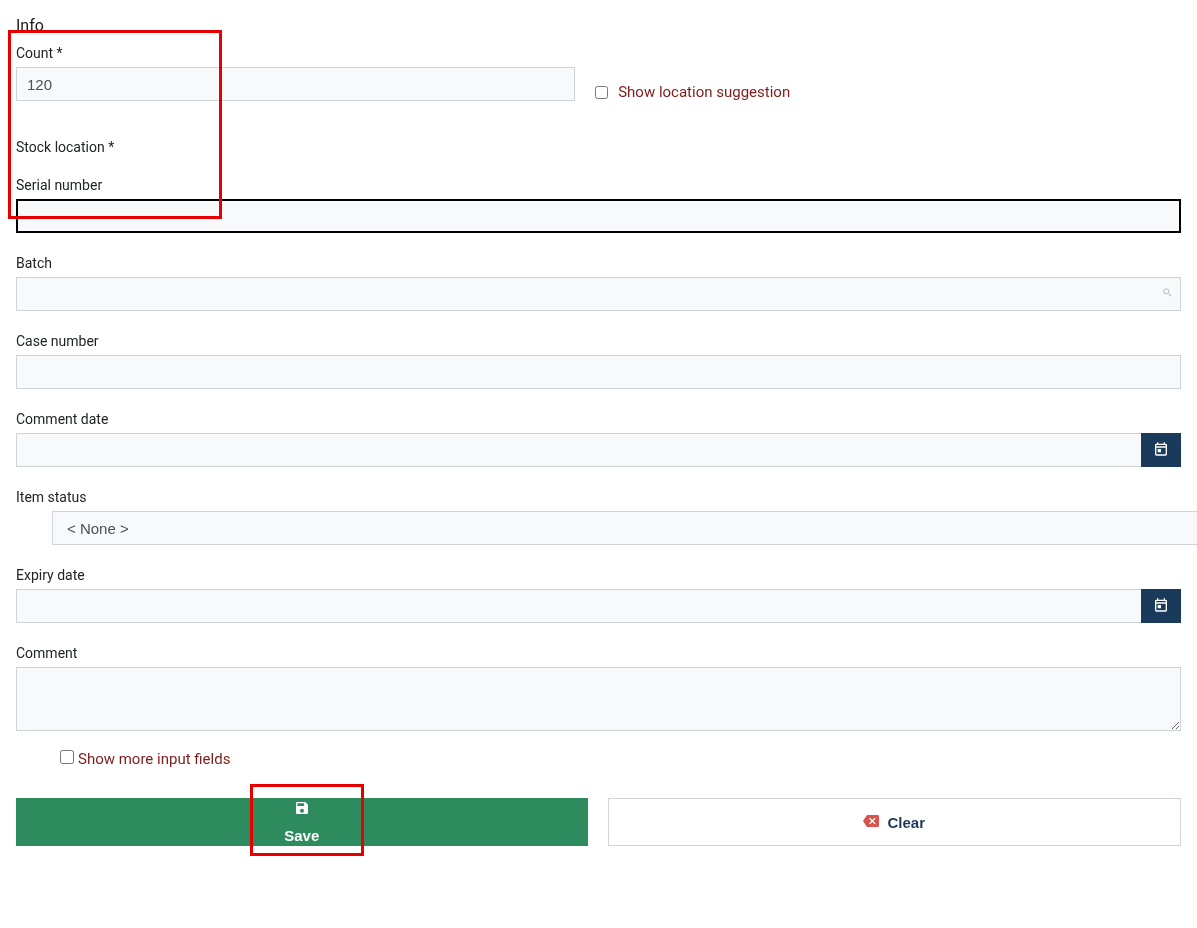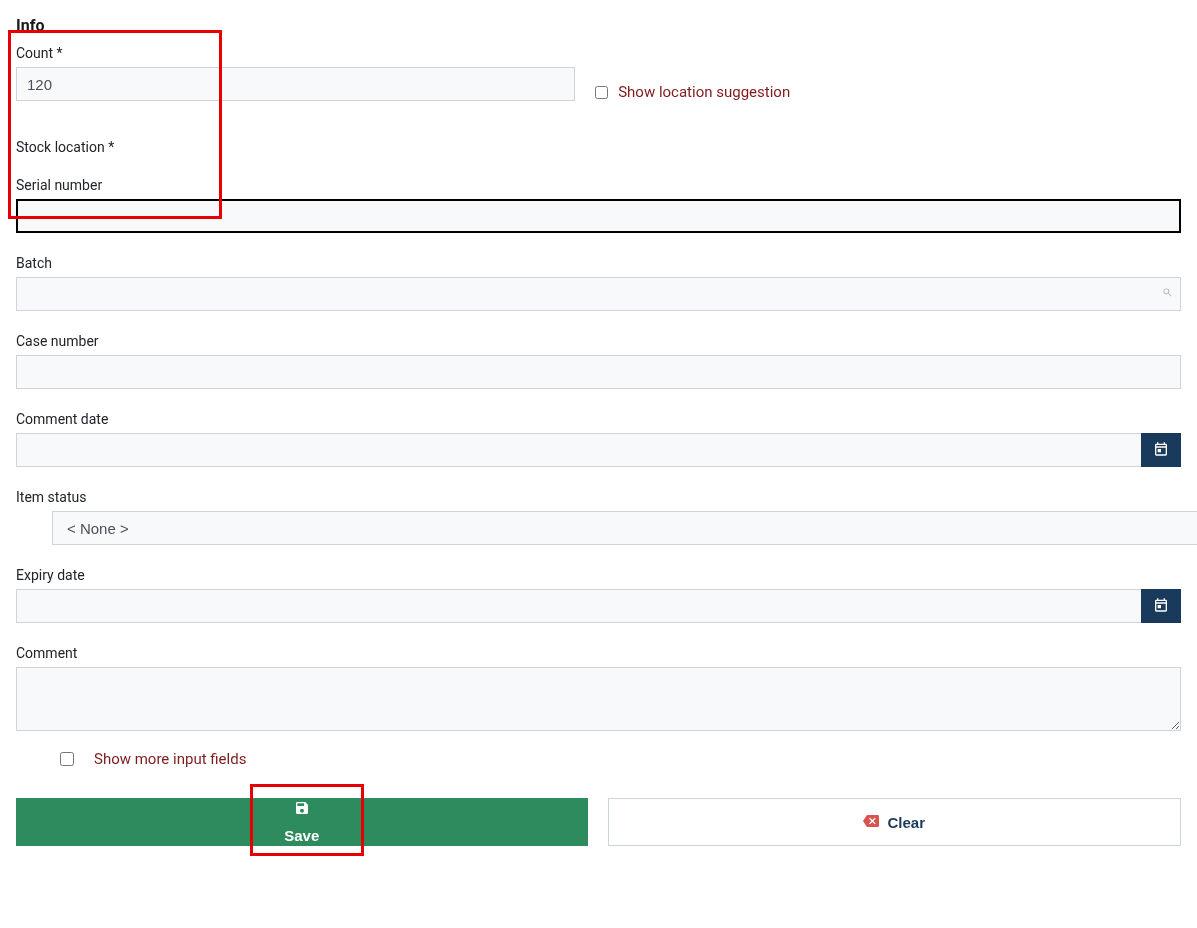"Info" .section-title { font-weight: 700 -> 400 }
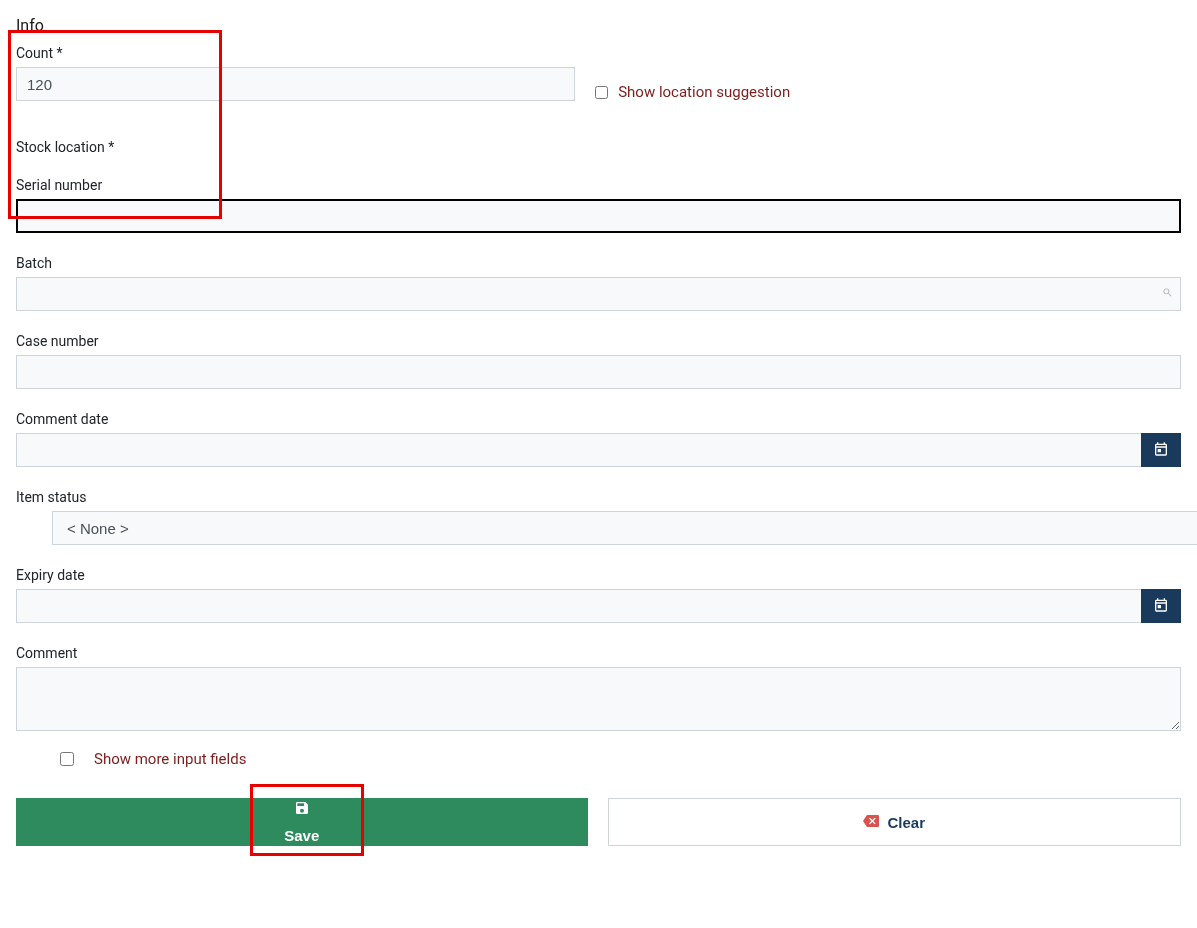"Show more input fields" .checkbox-row { align-items: center -> flex-start; gap: 20px -> 4px }
